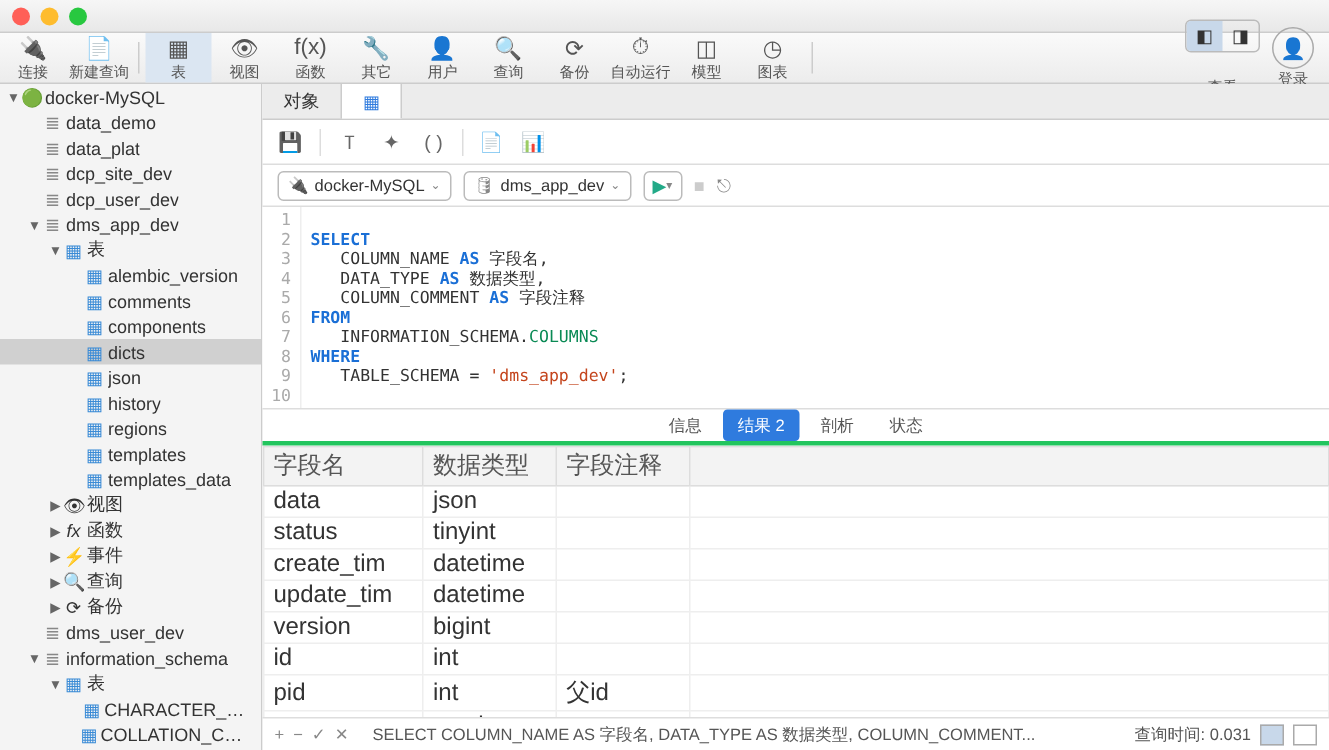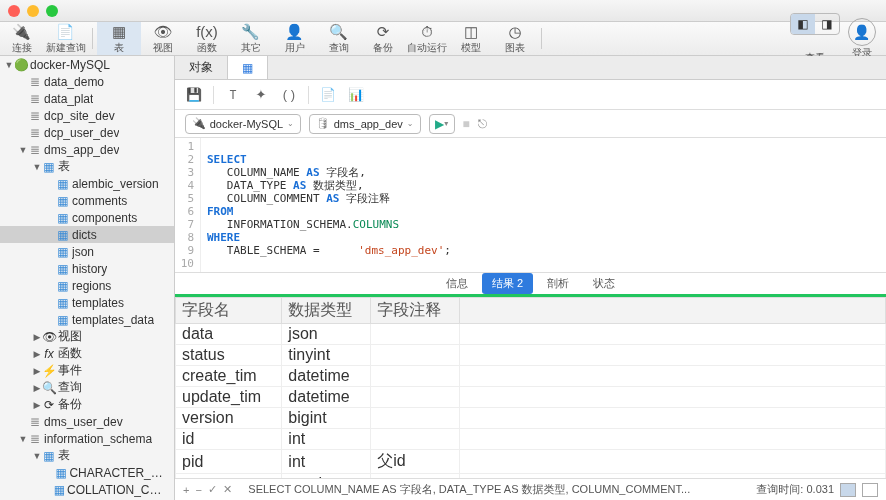"'dms_app_dev'" .str { margin-left: 32px -> none }
